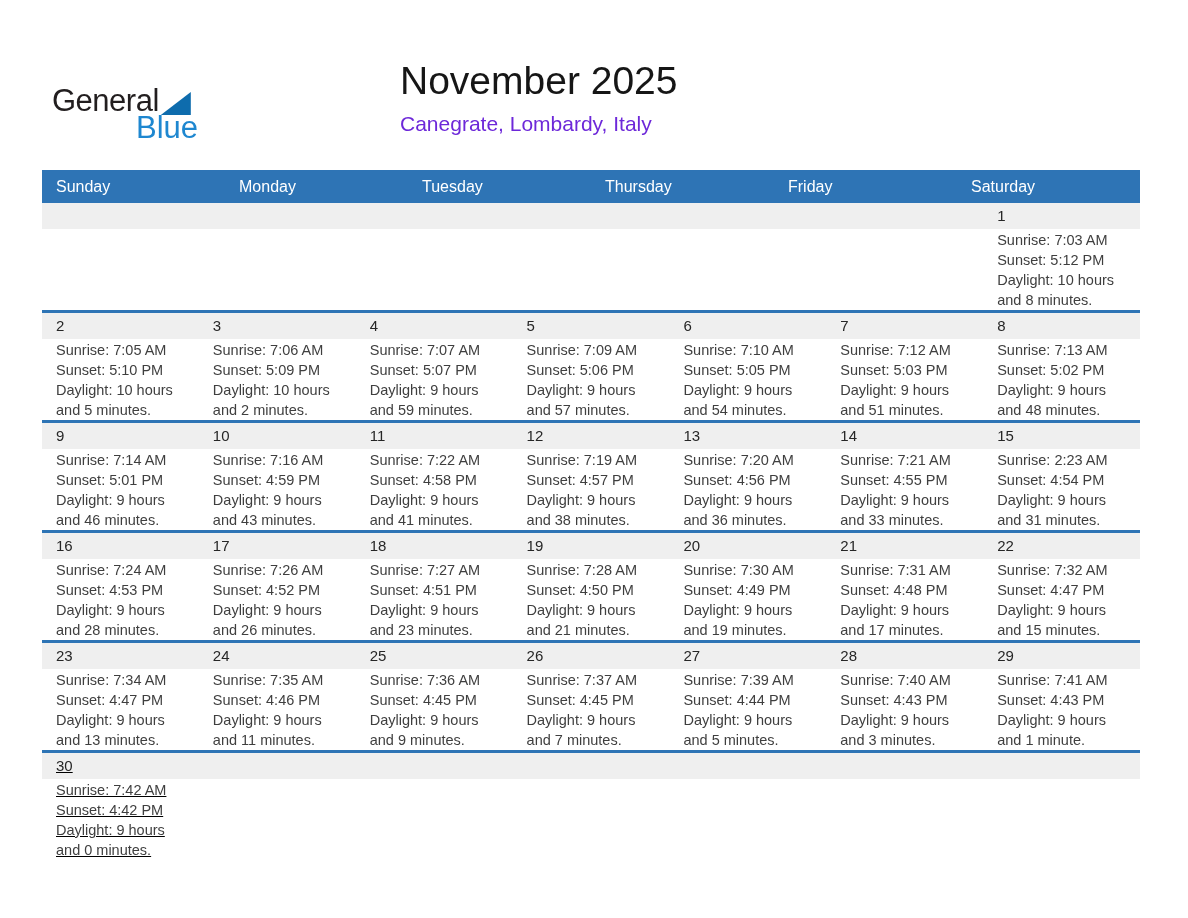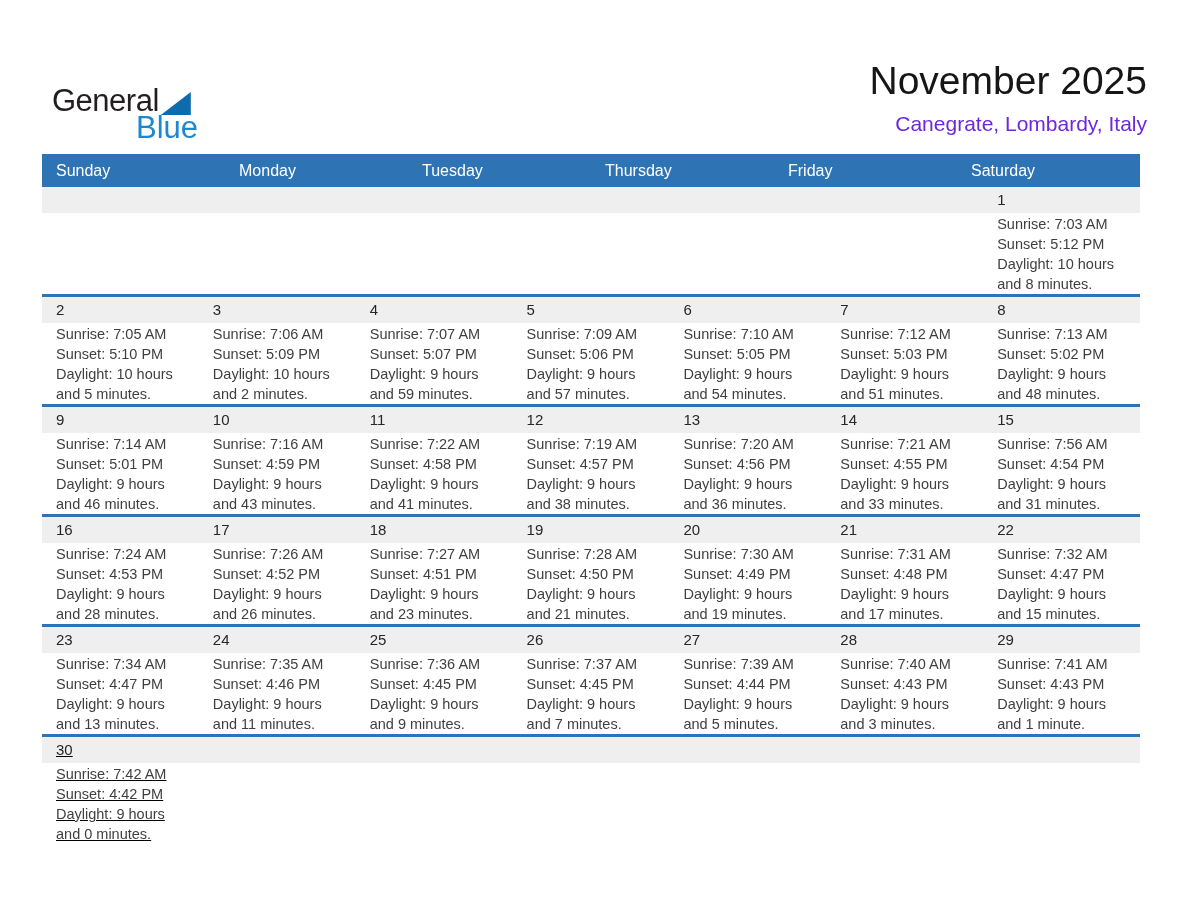"November 2025" .titles { right: 41px -> 58px; text-align: right -> none }
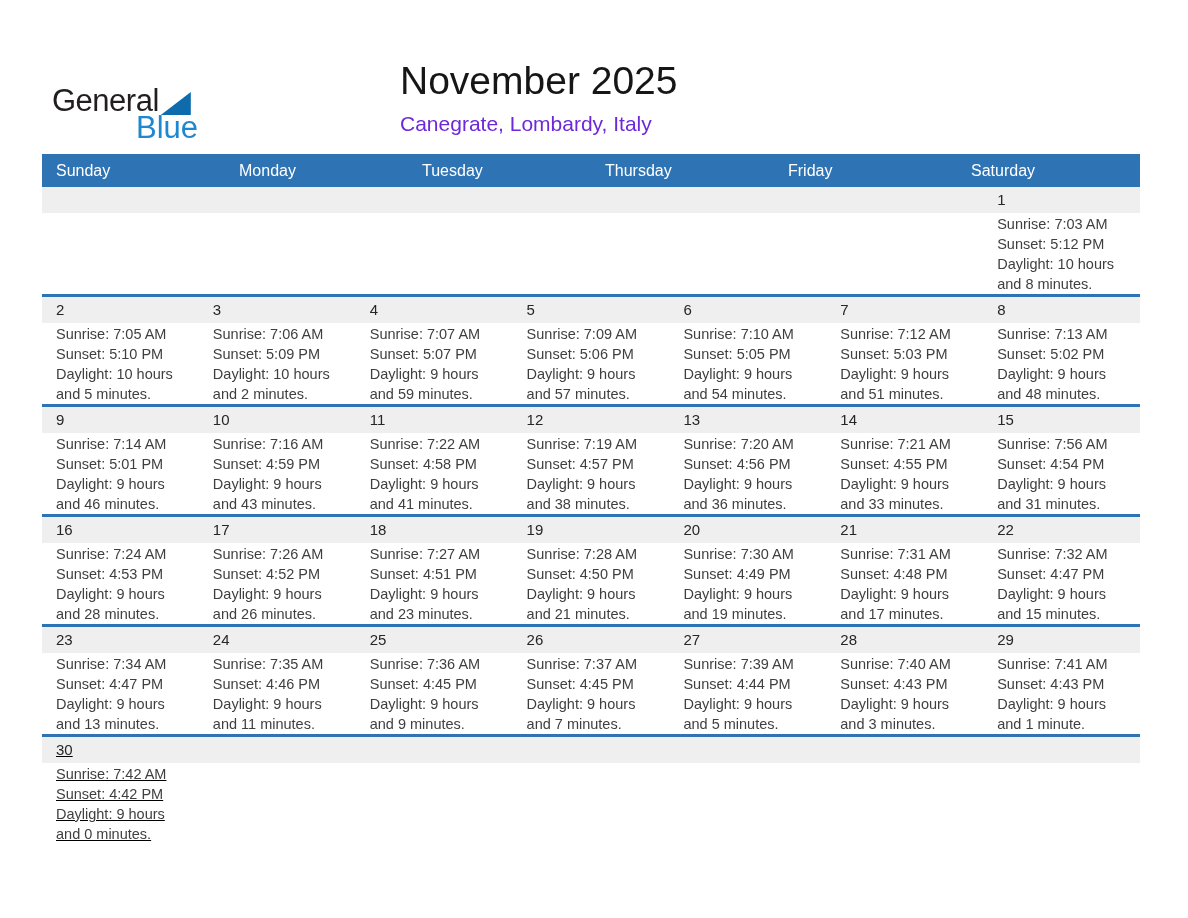"Sunday" .calendar { top: 154px -> 170px }
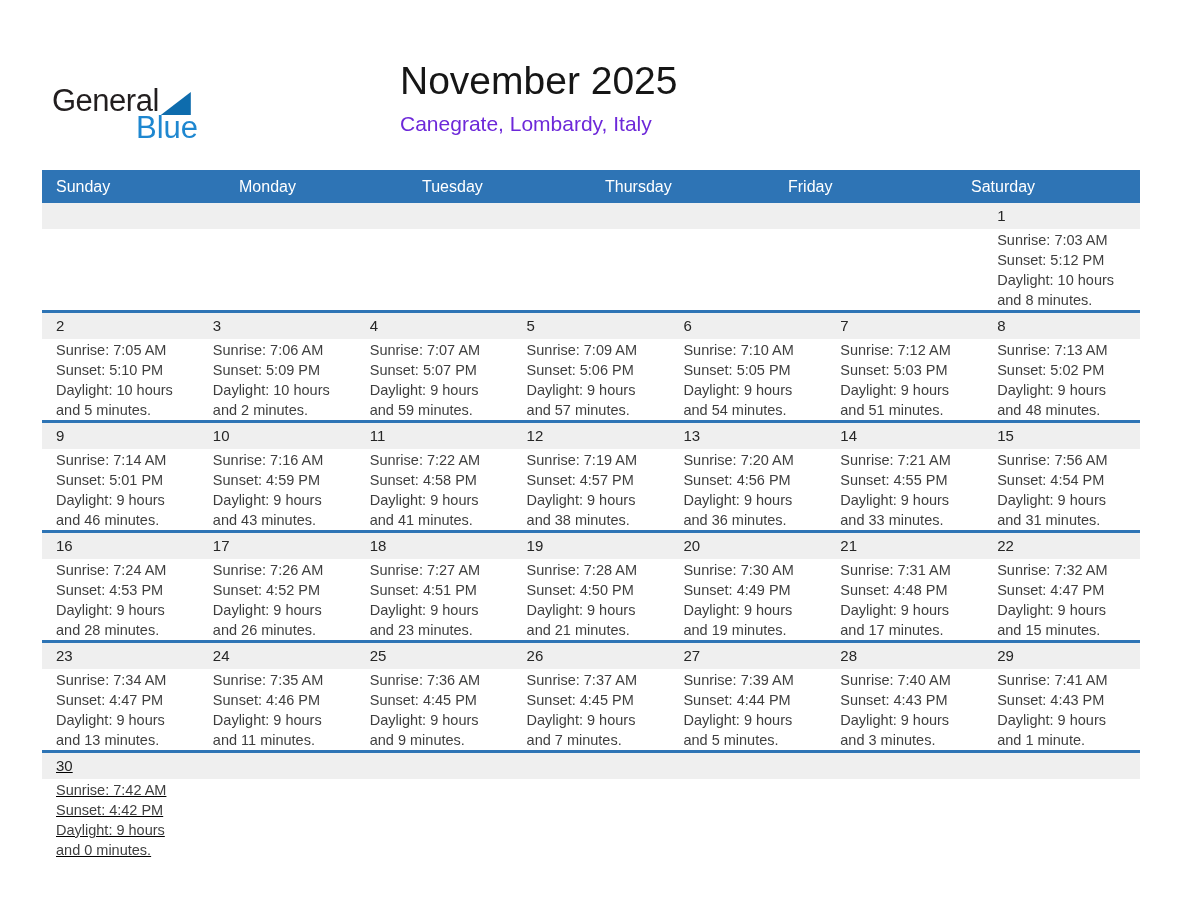"Sunrise: 7:56 AM" div.line { text: 7:56 -> 2:23 }
